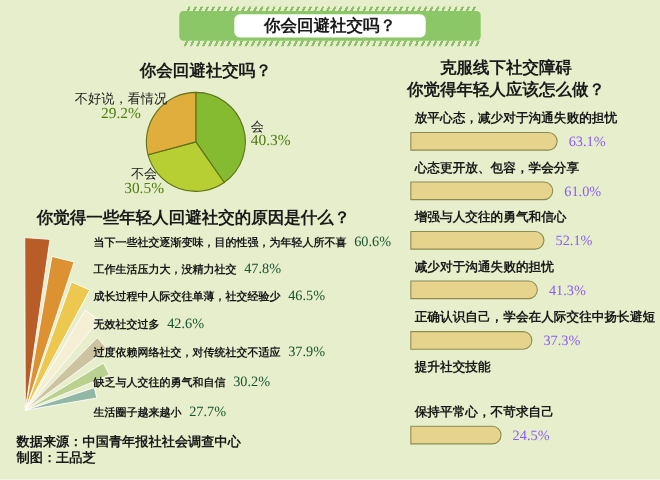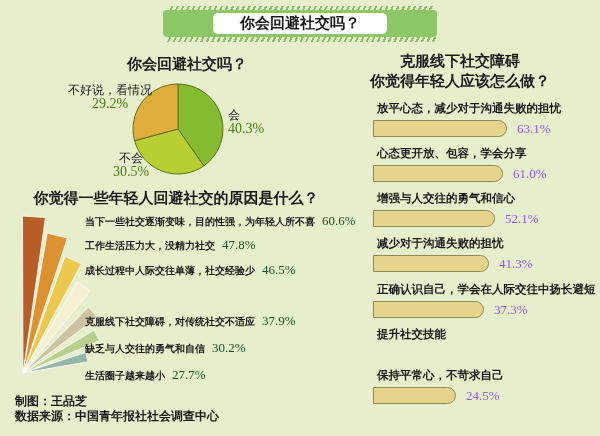"无效社交过多 42.6%" div.fan-row { html: none -> <div> <span>无效社交过多</span><span>42.6%</span> </div> }
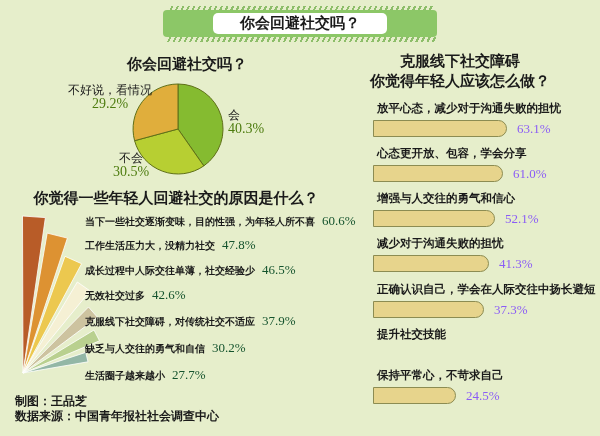"克服线下社交障碍，对传统社交不适应" span.lab { text: 克服线下社交障碍 -> 过度依赖网络社交 }
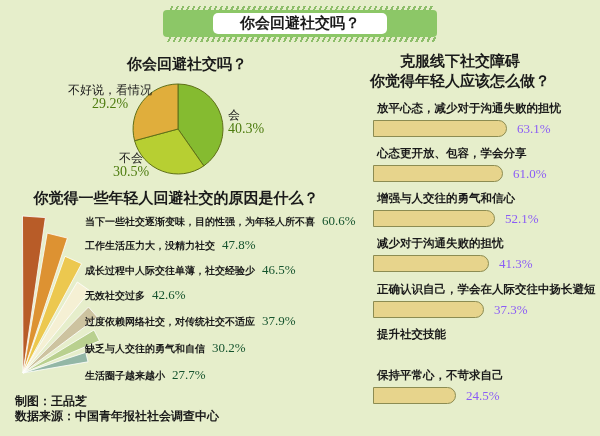"制图：王品芝" div { order: before "数据来源：中国青年报社社会调查中心" -> after "数据来源：中国青年报社社会调查中心" }
